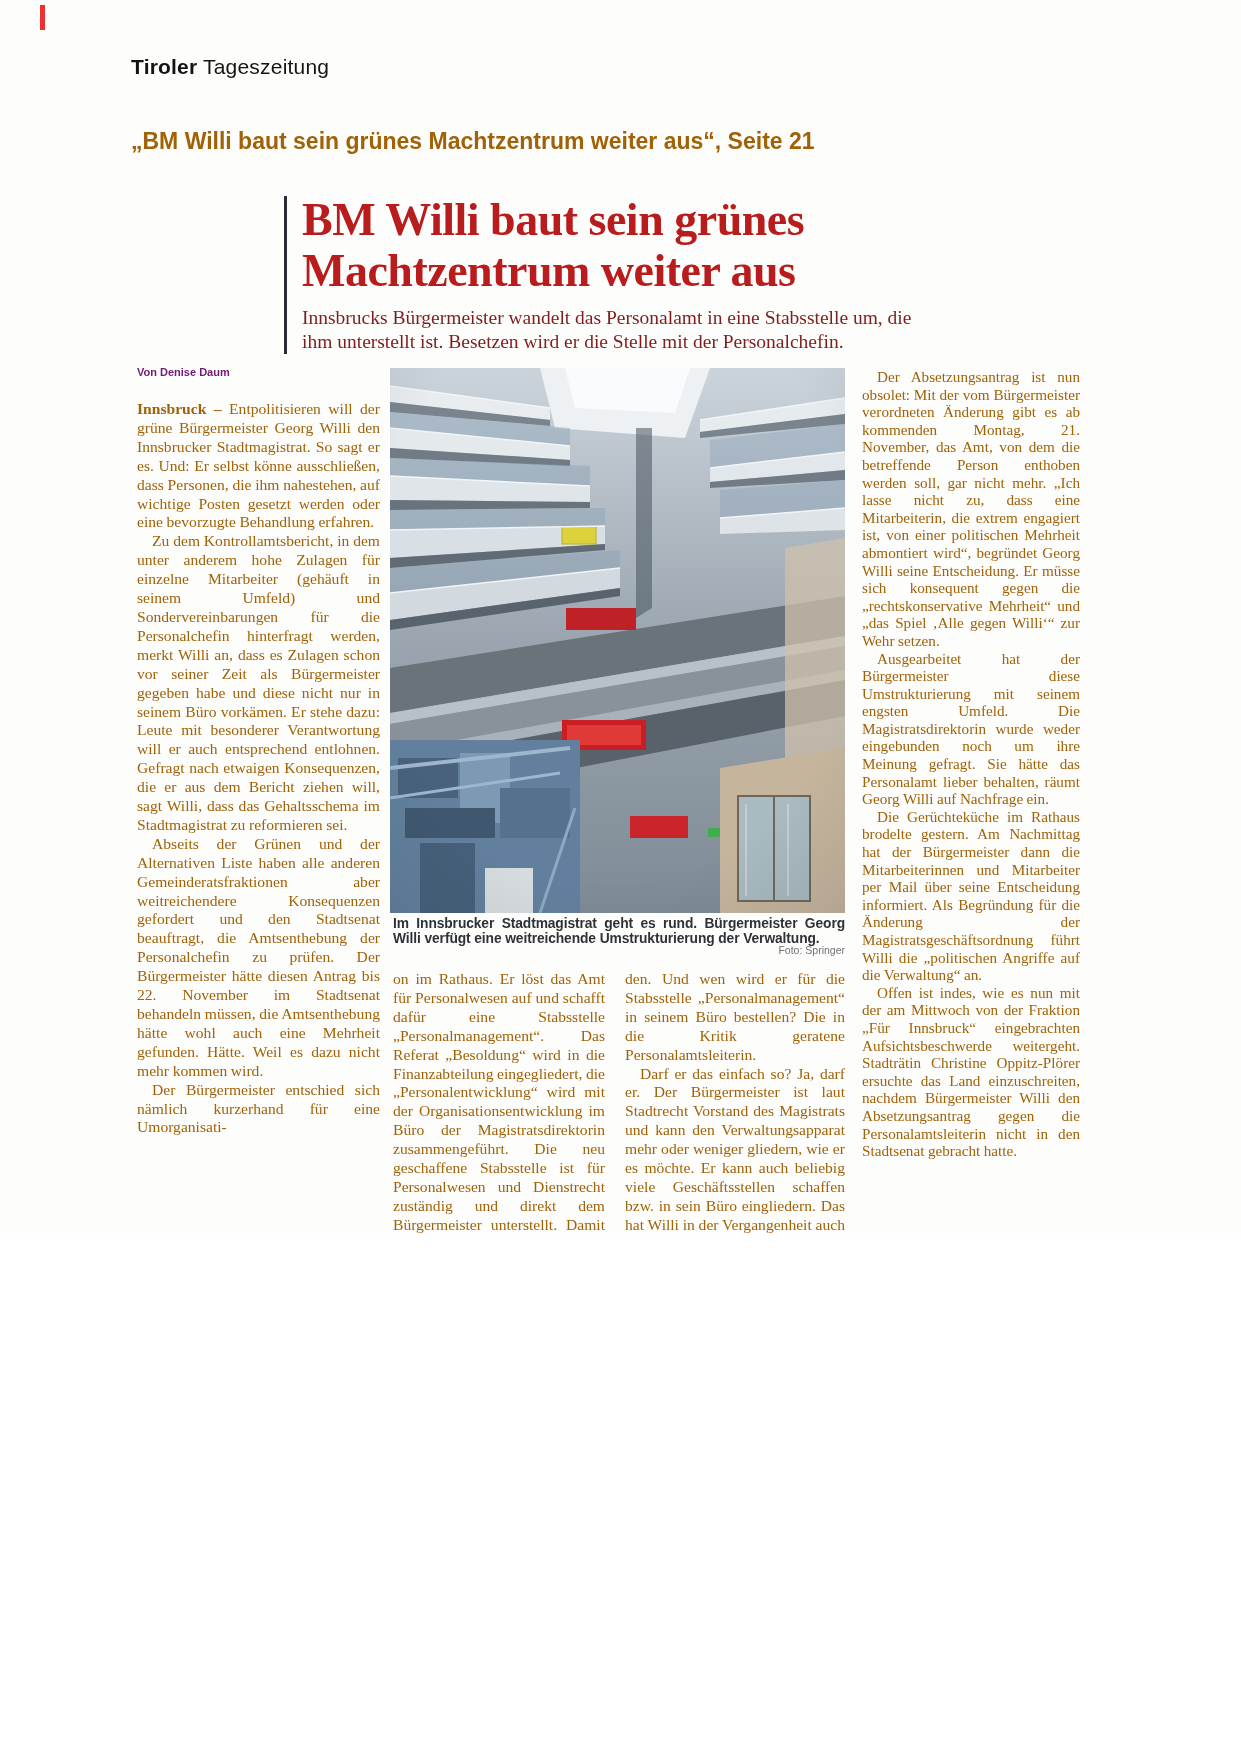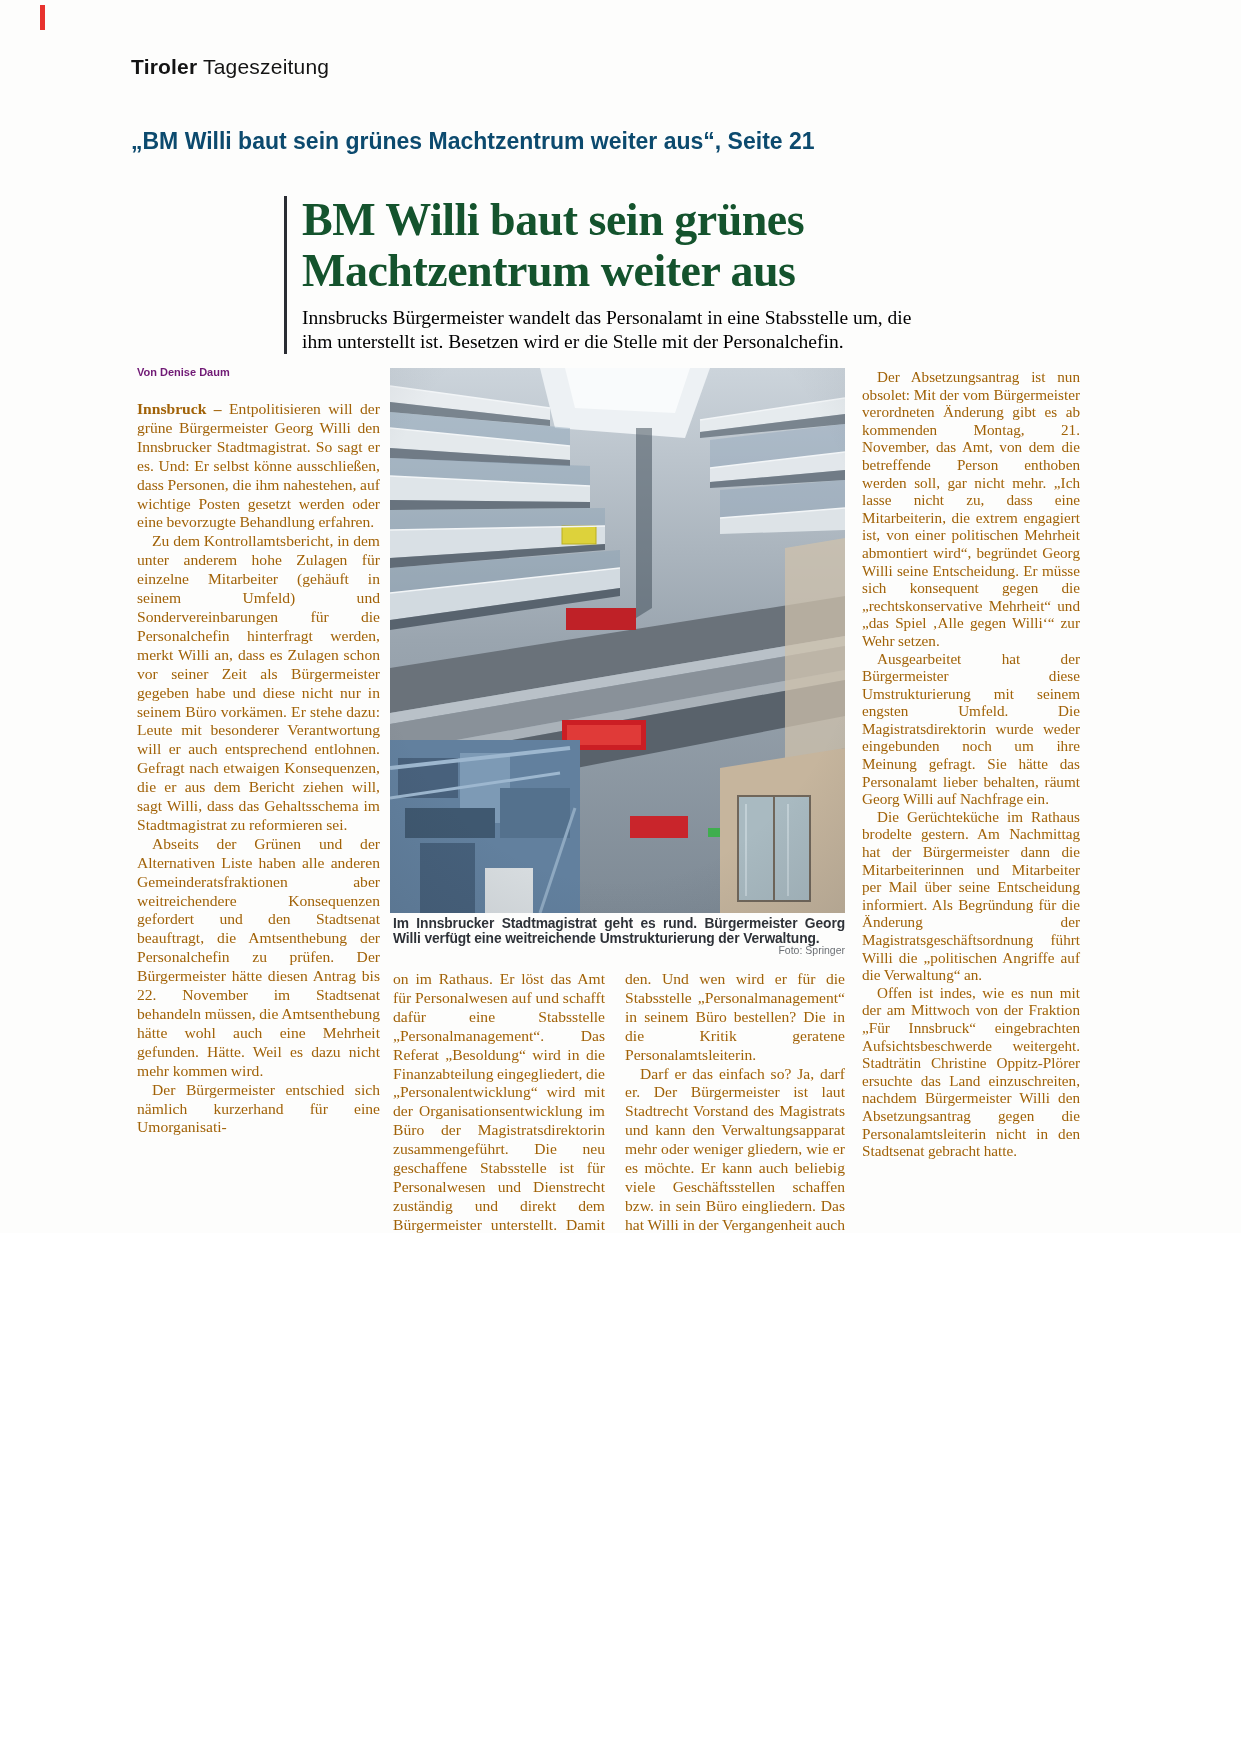"„BM Willi baut sein grünes" .ref-headline { color: #0c4a6e -> #a16207 }
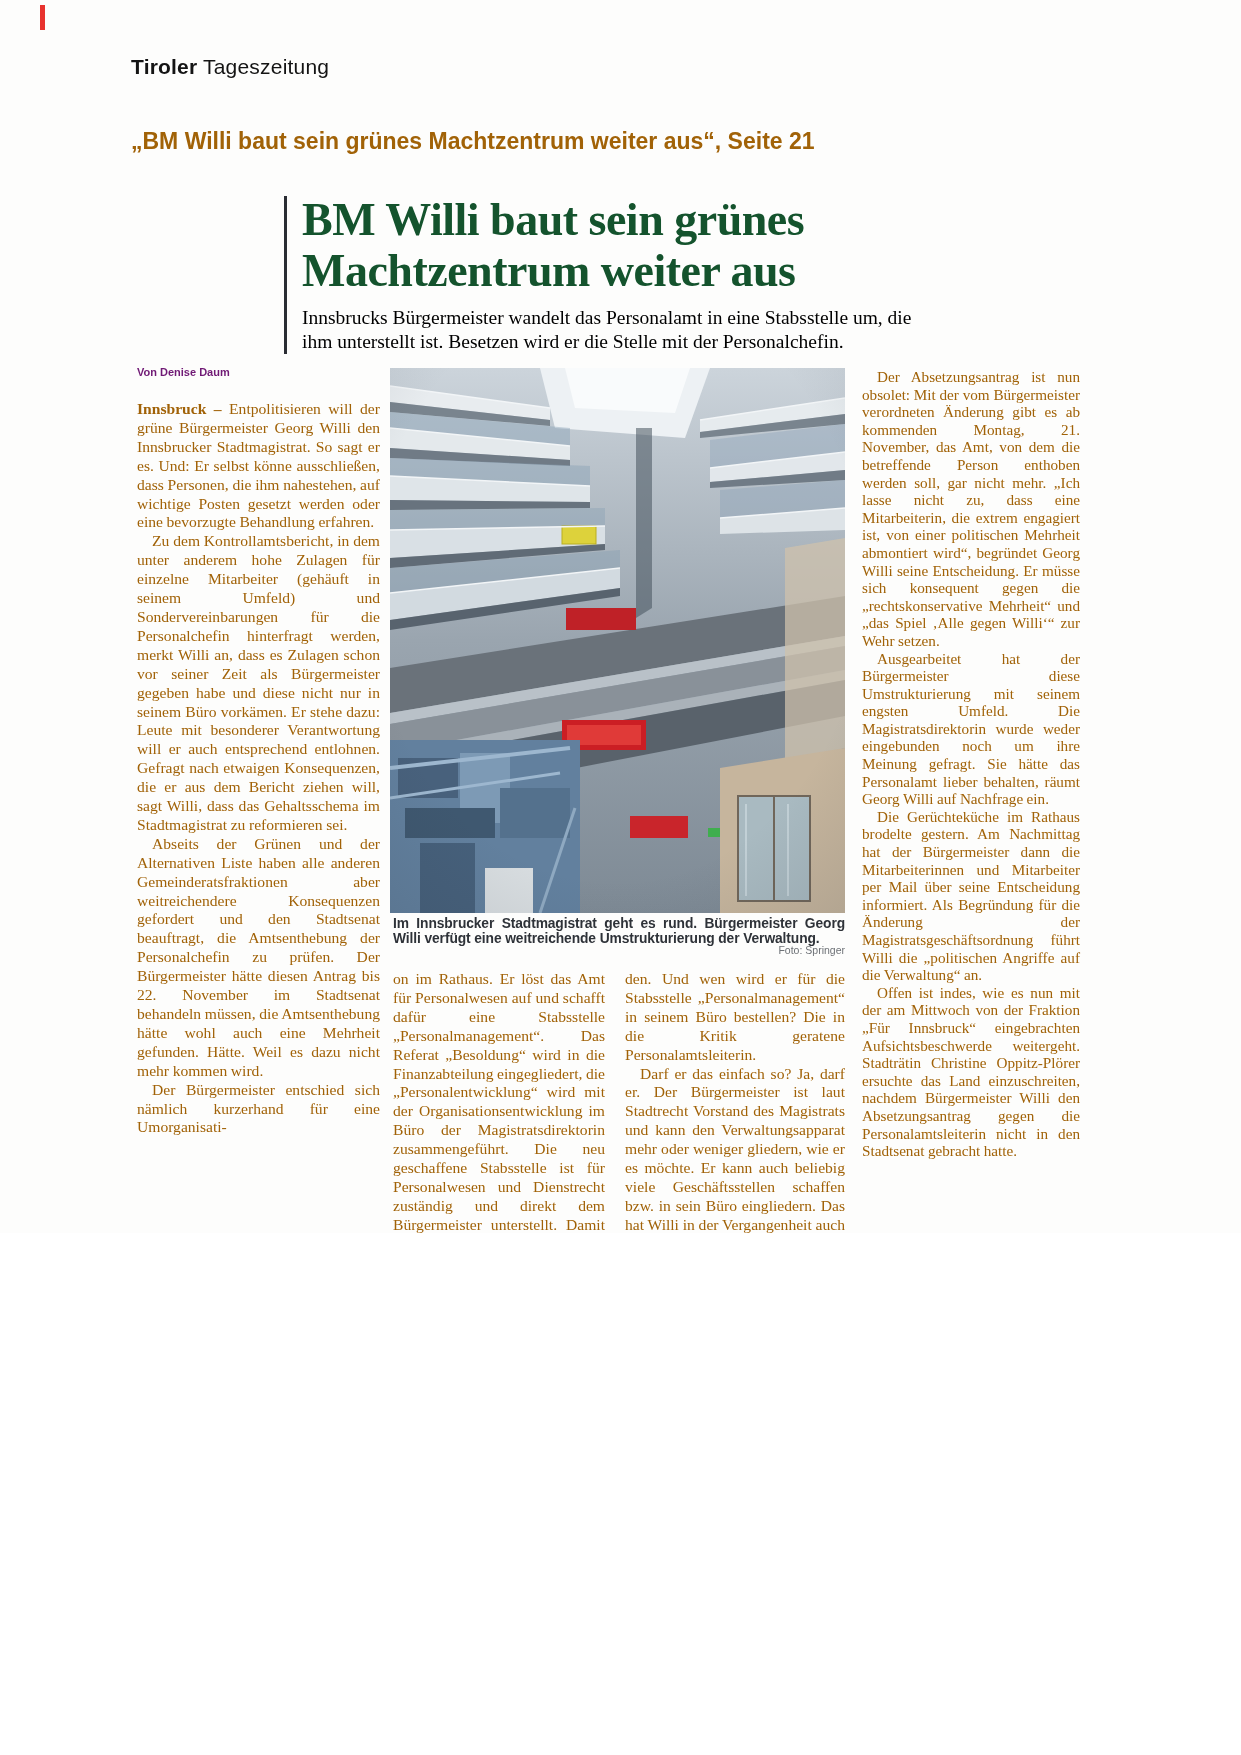"BM Willi baut sein grünes" .headline { color: #14532d -> #b91c1c }
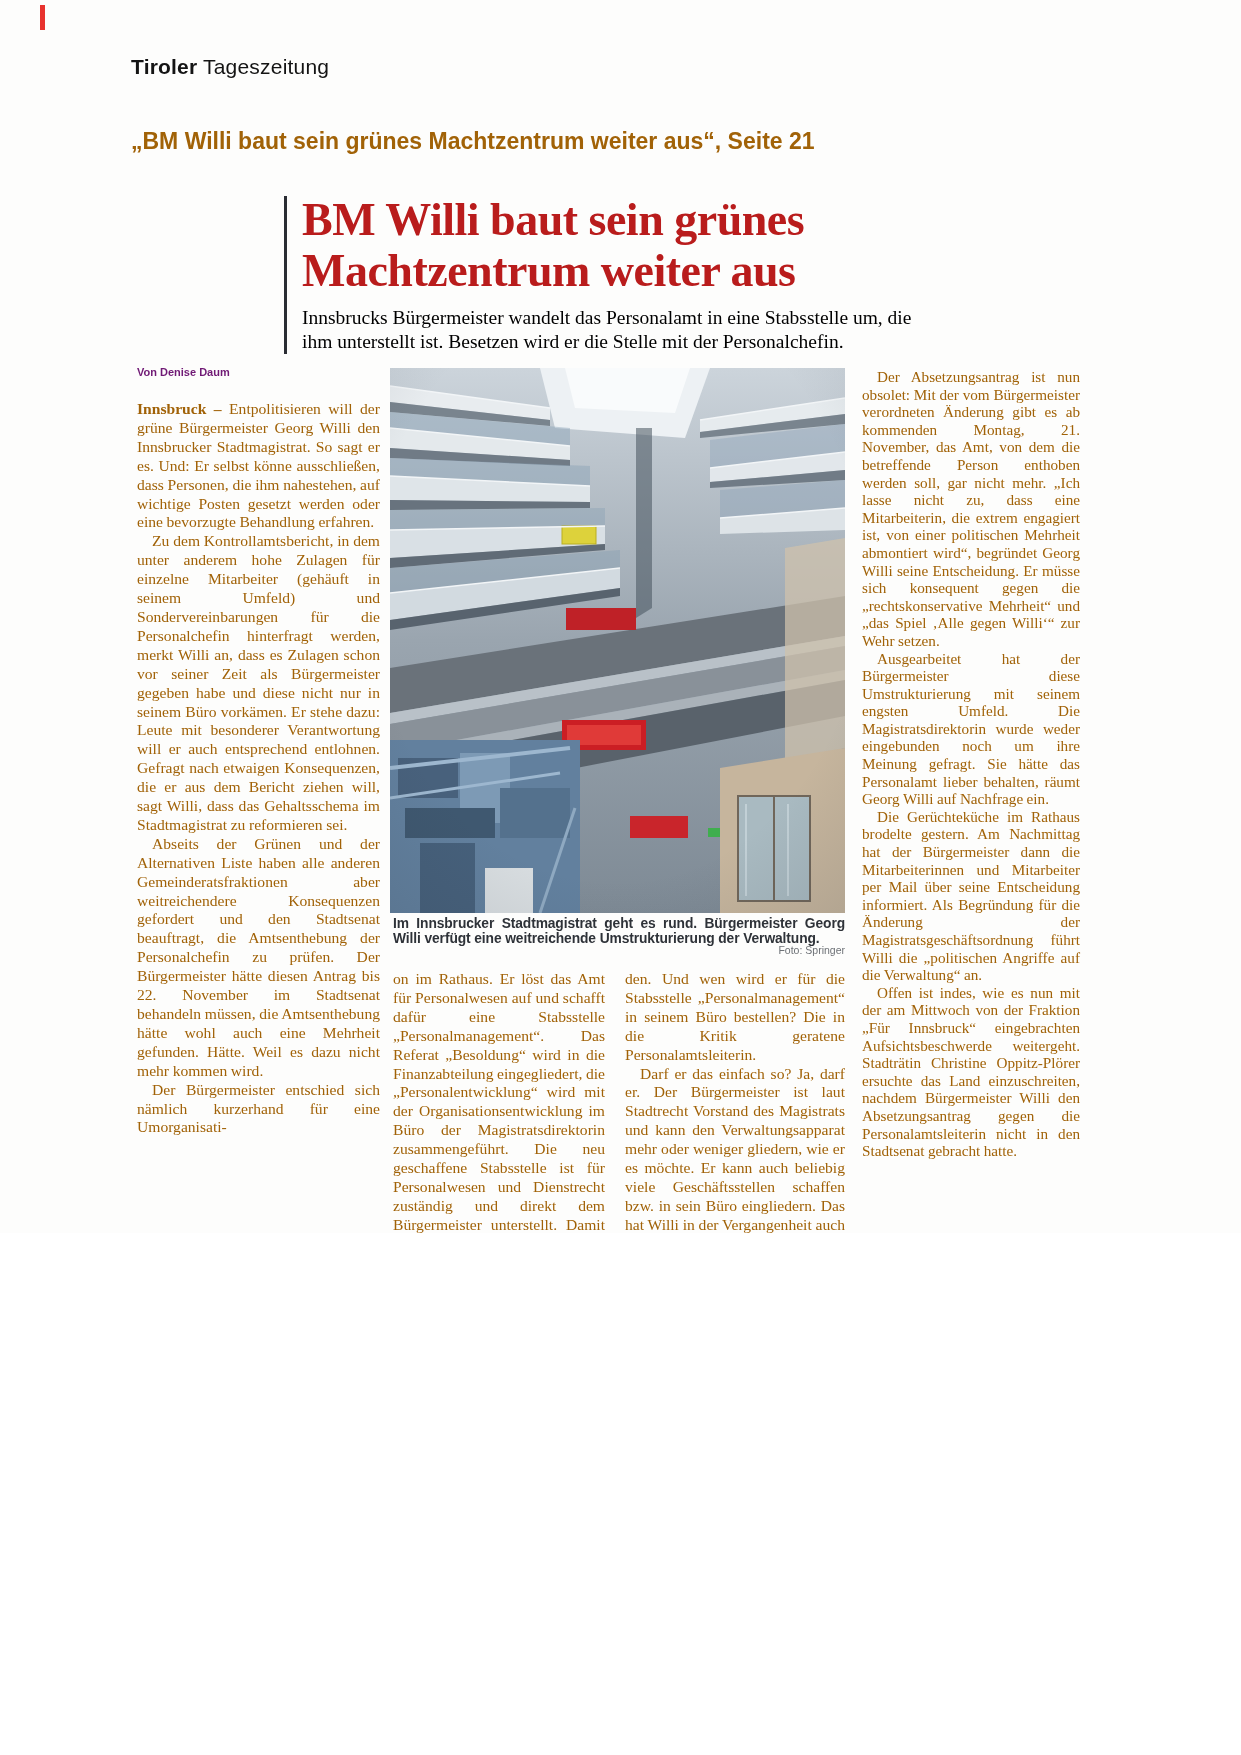"Innsbrucks Bürgermeister wandelt das" .subhead { color: #000000 -> #7f1d1d }
